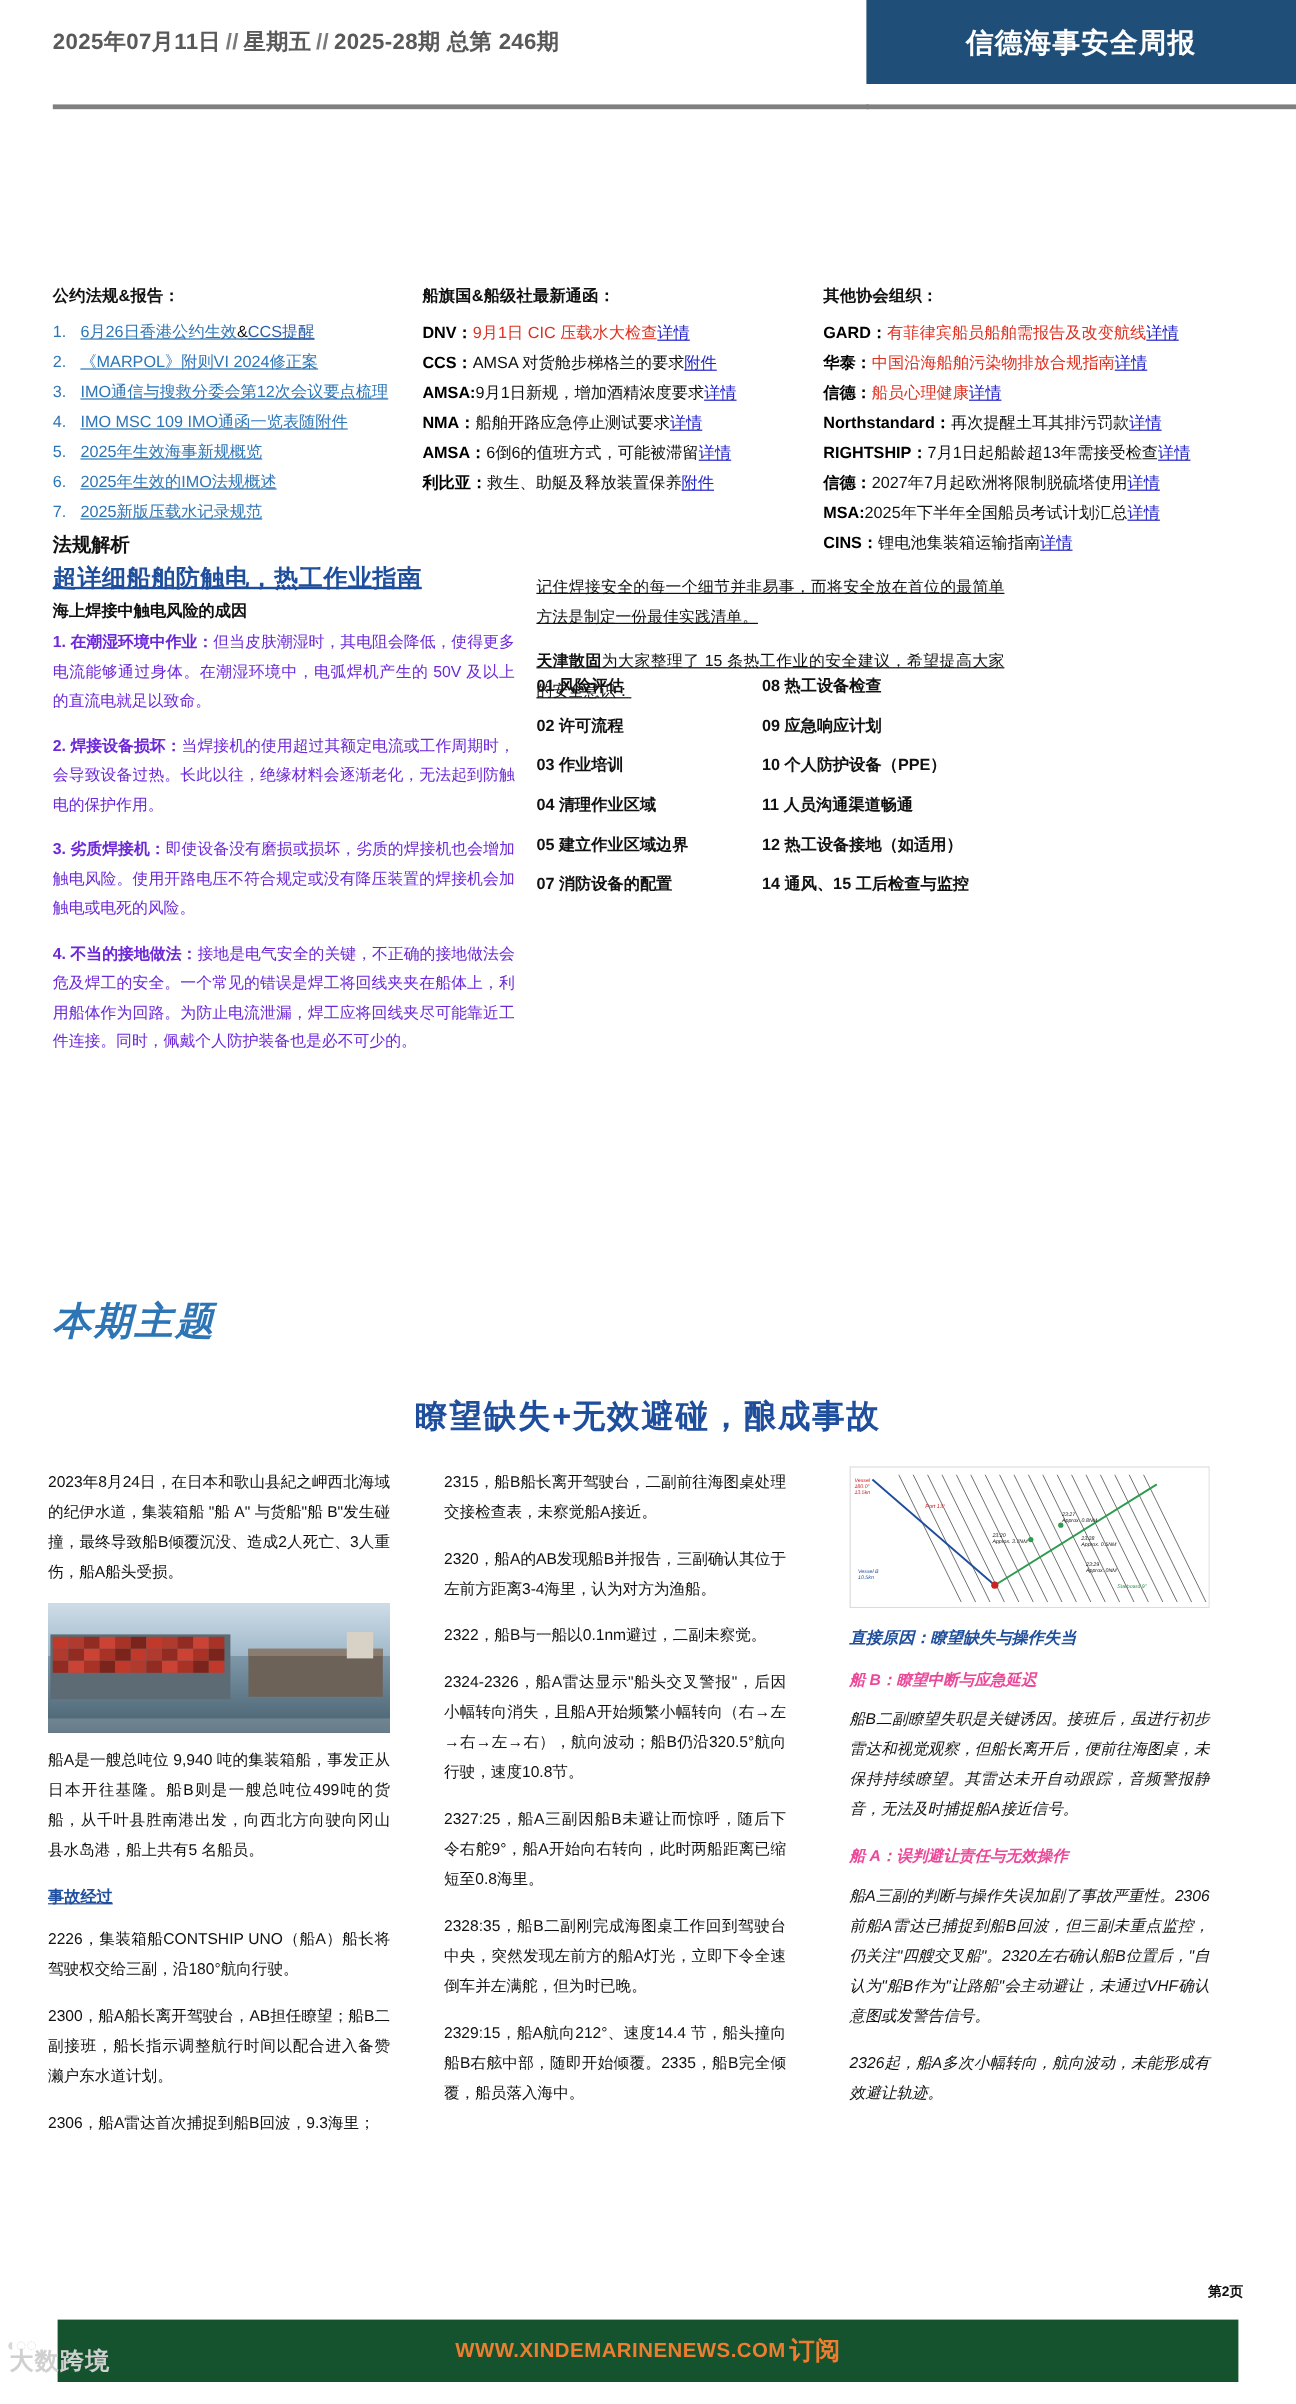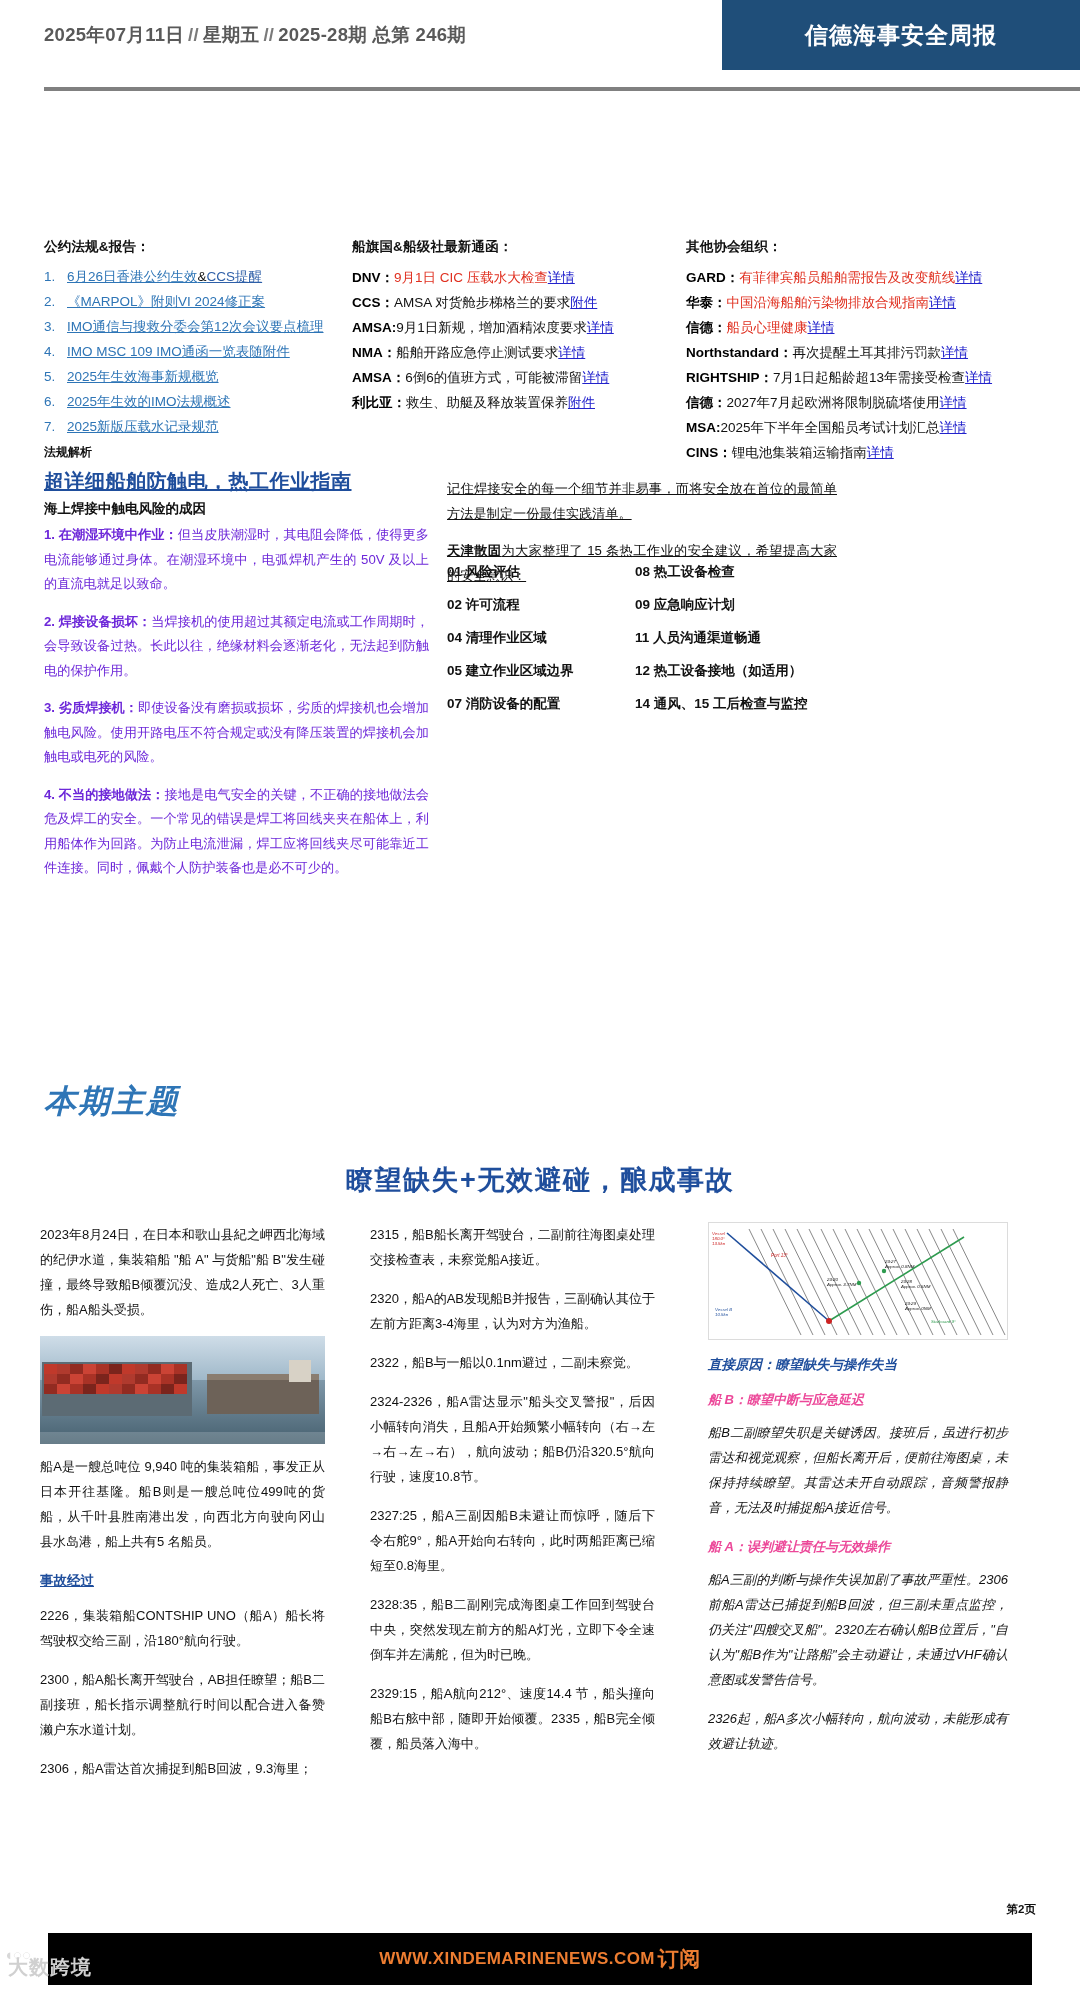"法规解析" .analysis-label { font-size: 12px -> 16px }
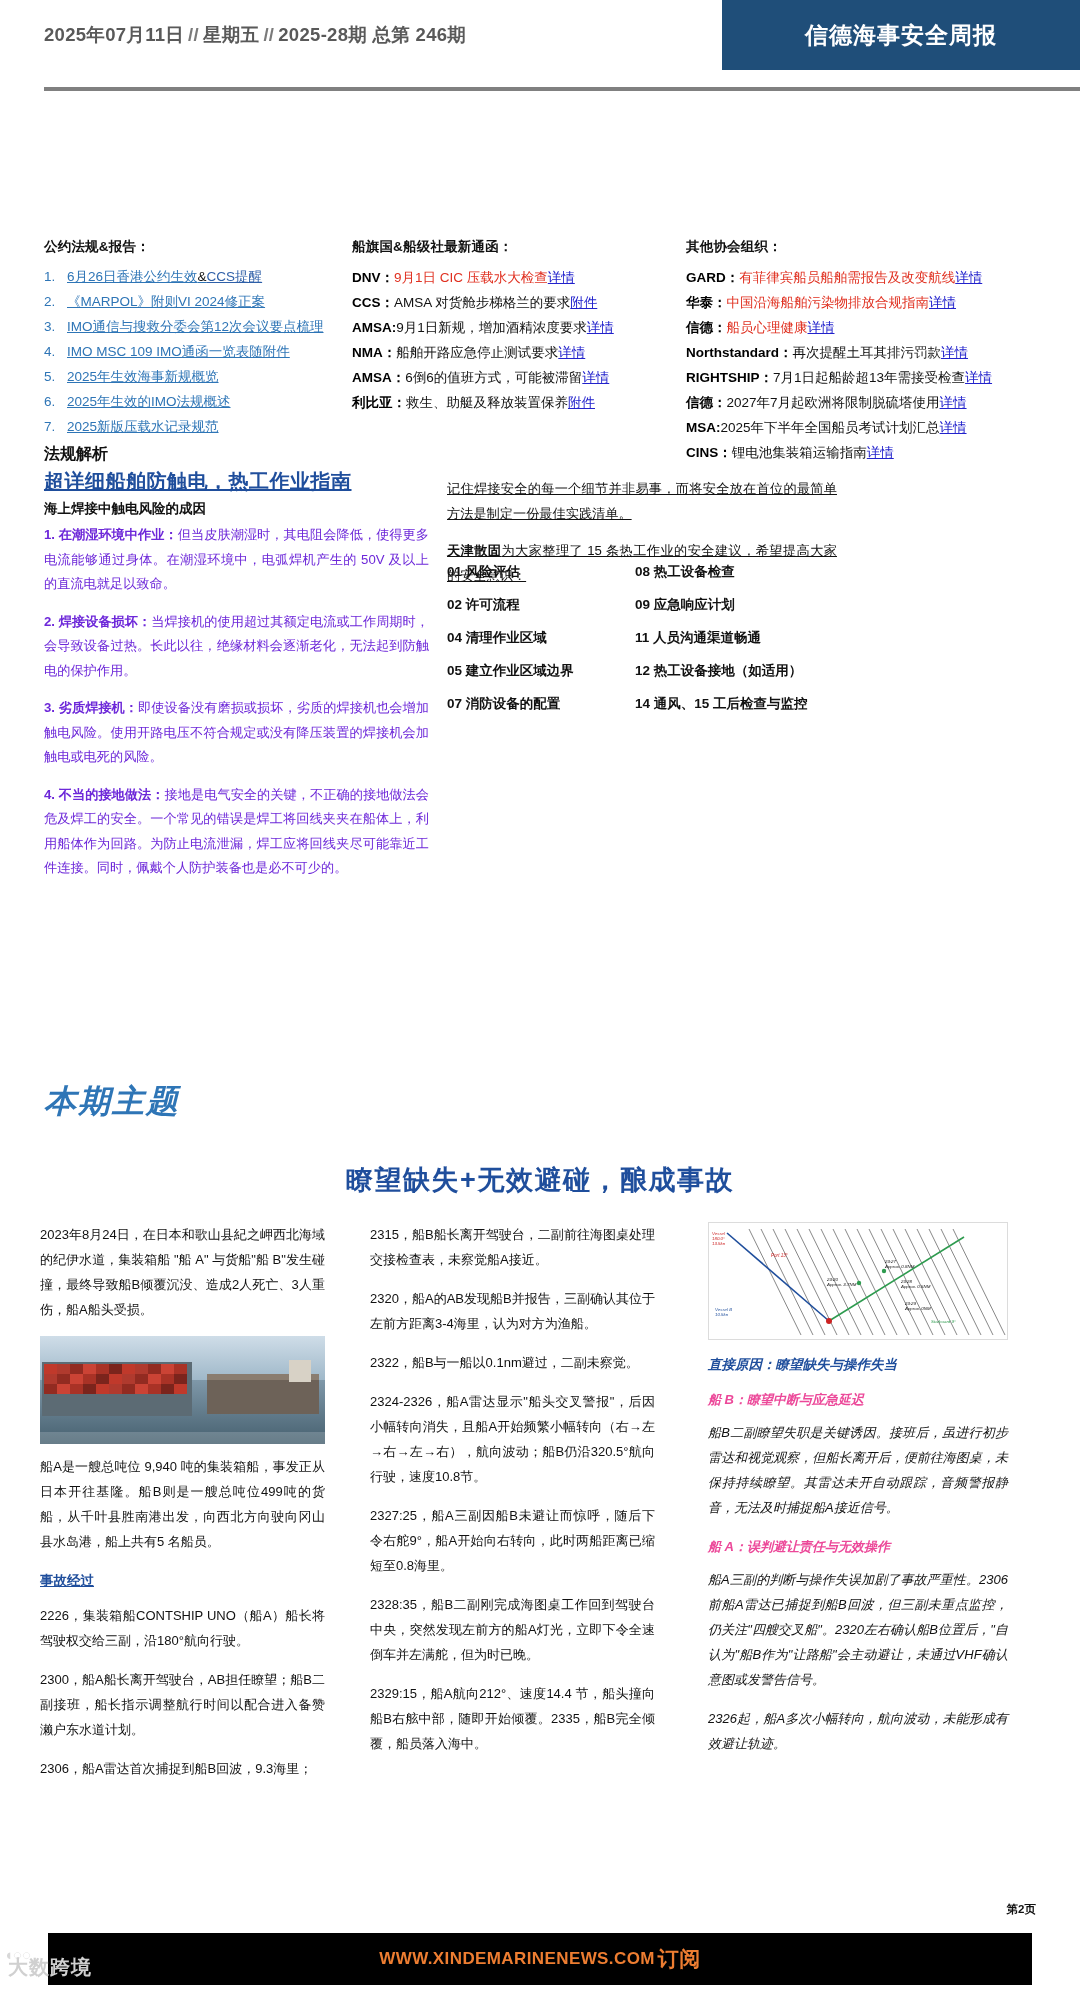"03 作业培训" div.chk-row { html: none -> <div> <div>03 作业培训</div> <div>10 个人防护设备（PPE）</div> </div> }
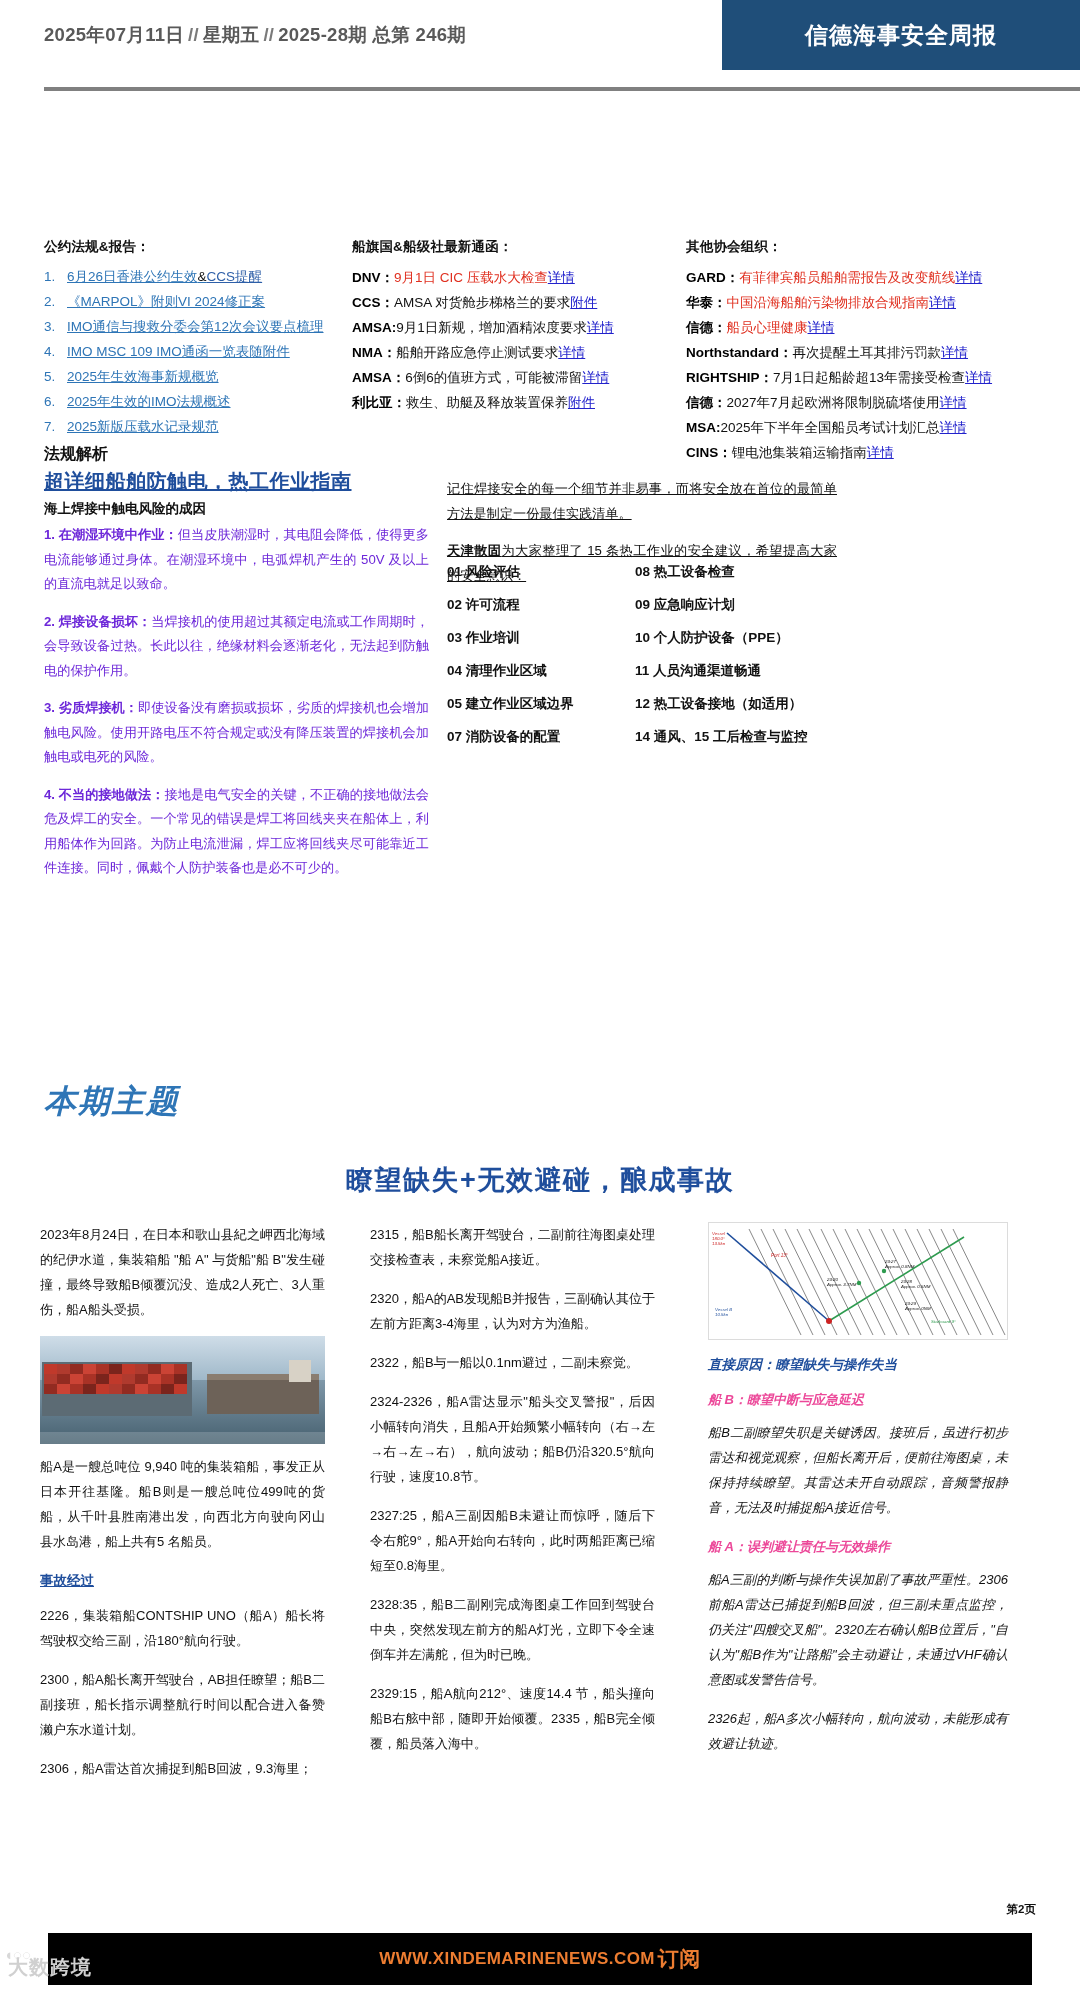"WWW.XINDEMARINENEWS.COM" .footer-bar { background: #000000 -> #14532d }
